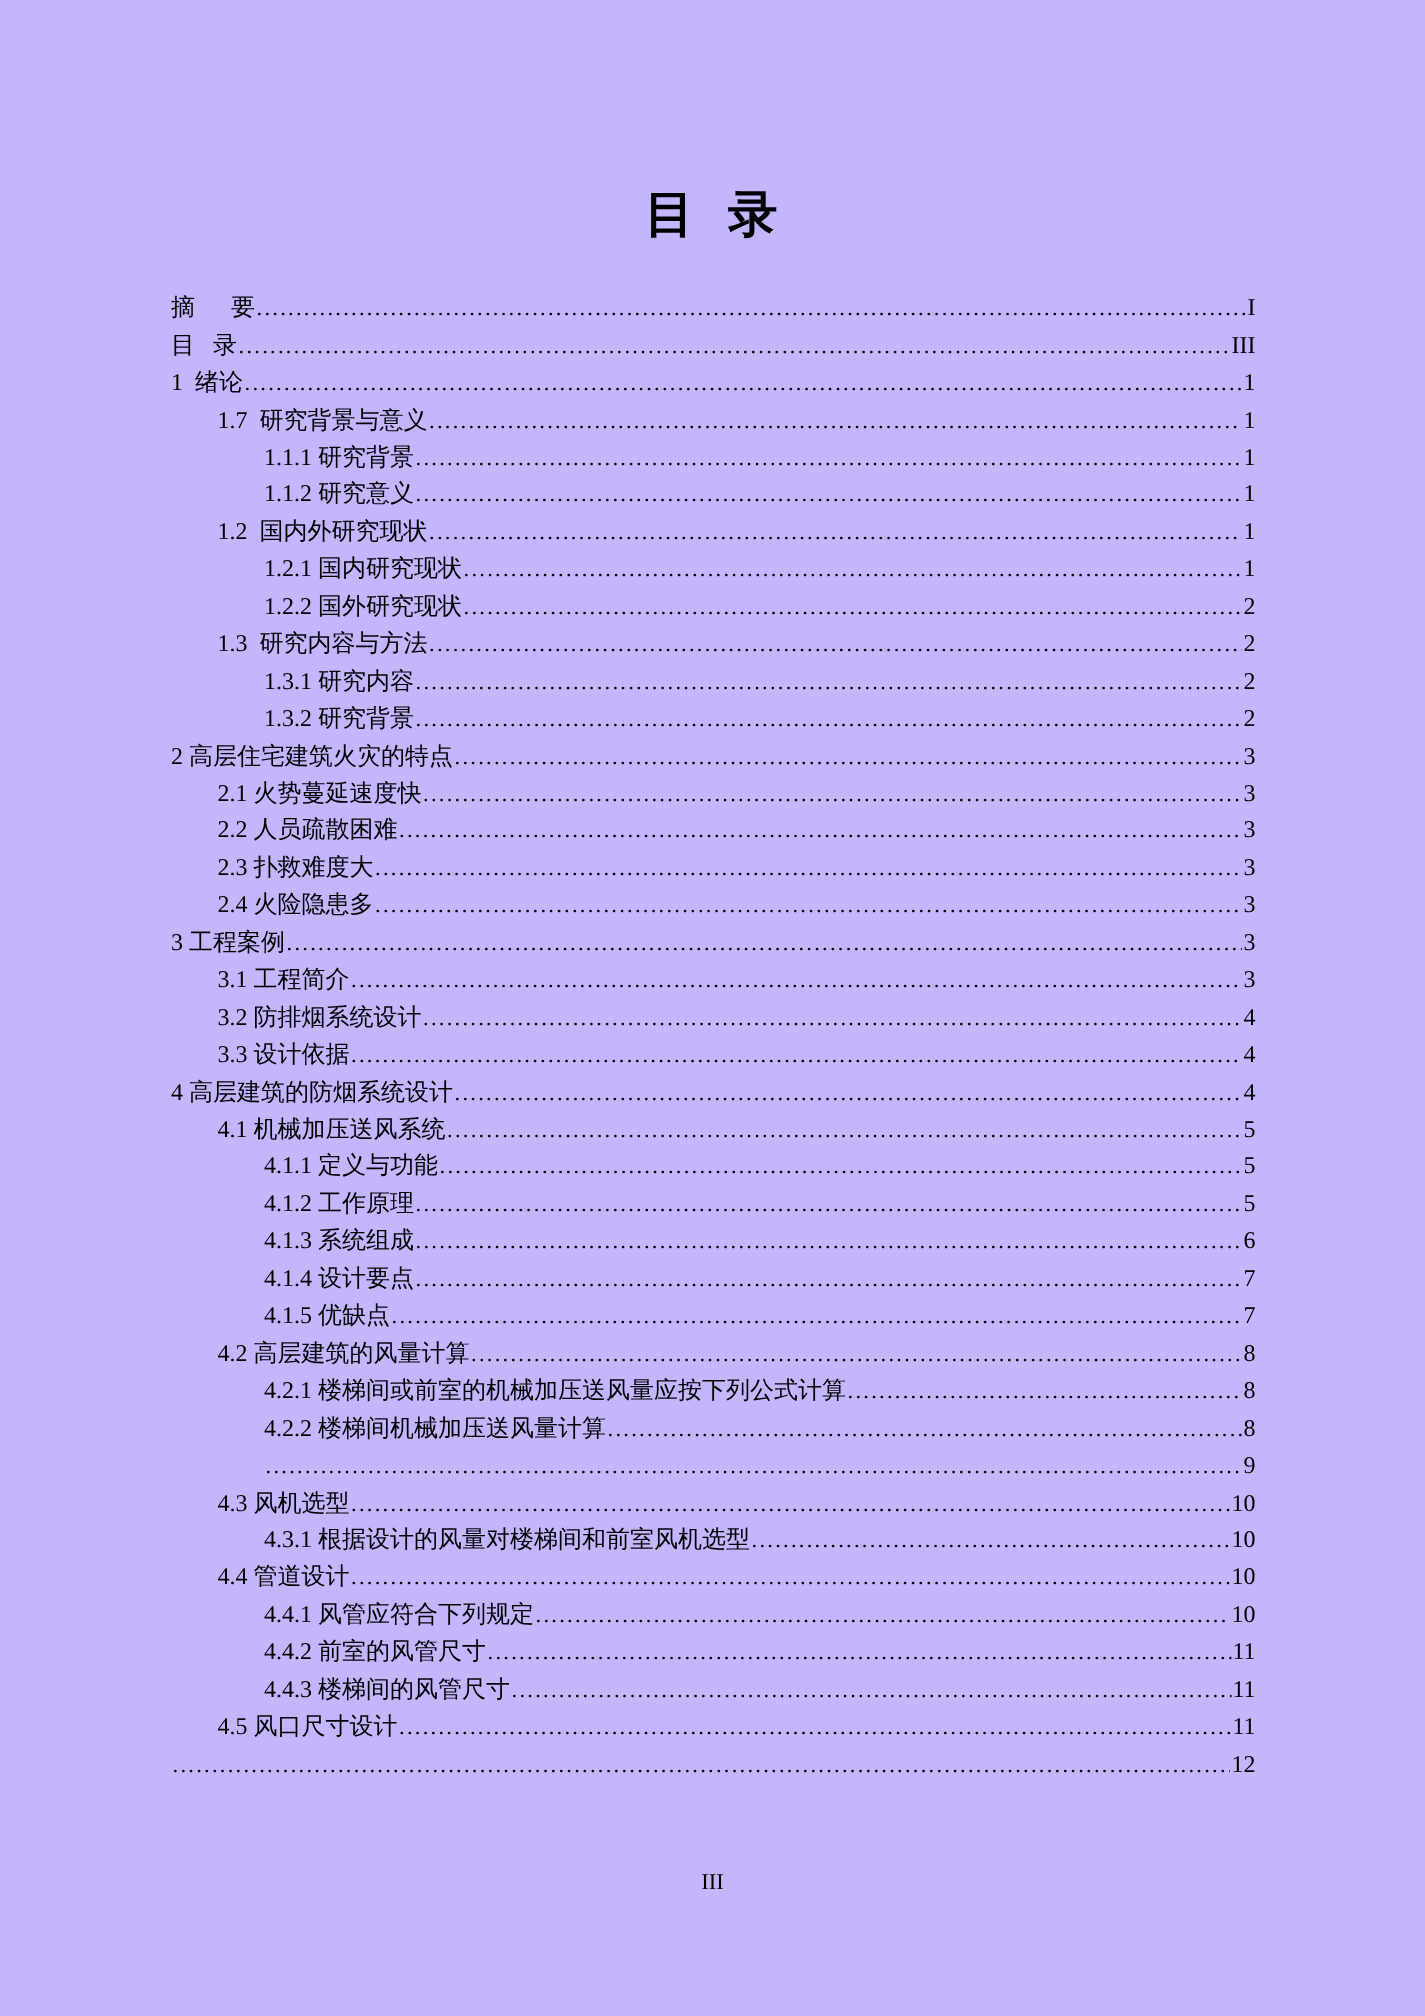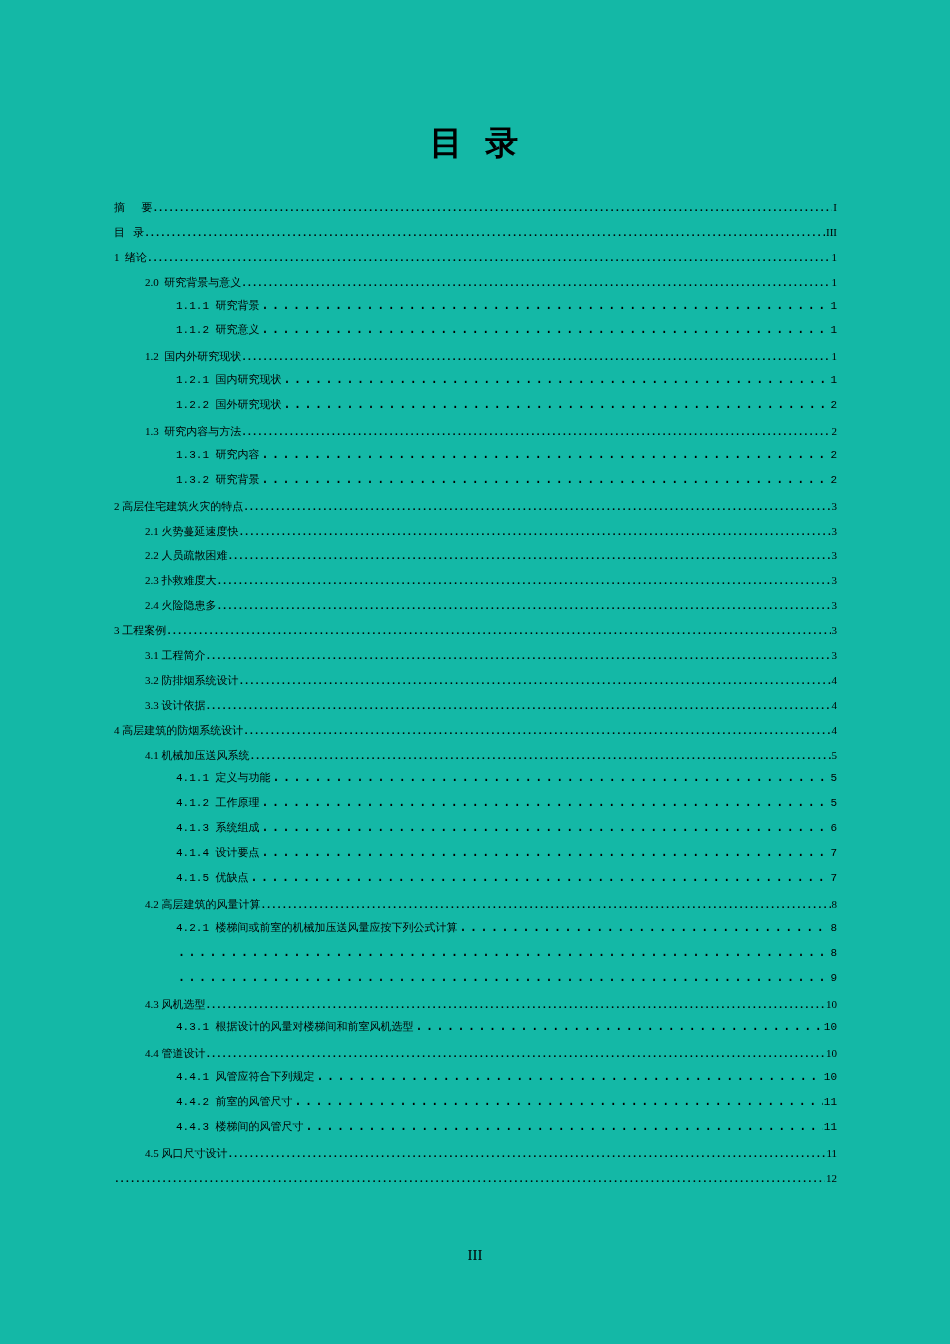"目 录" .page { background: #14b8a6 -> #c4b5fd }
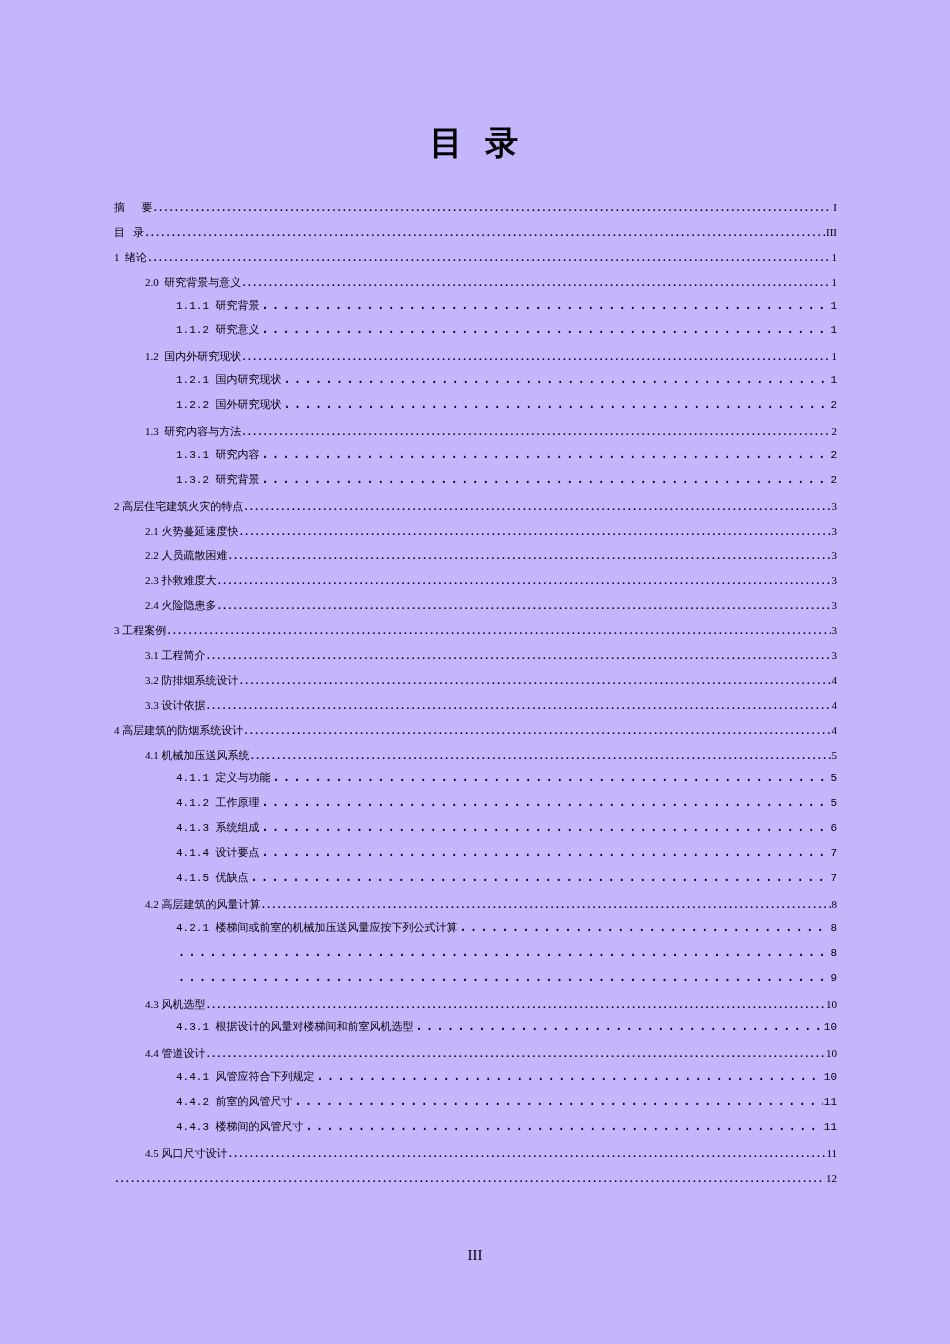"摘 要" .toc-entry { font-size: 11px -> 16px }
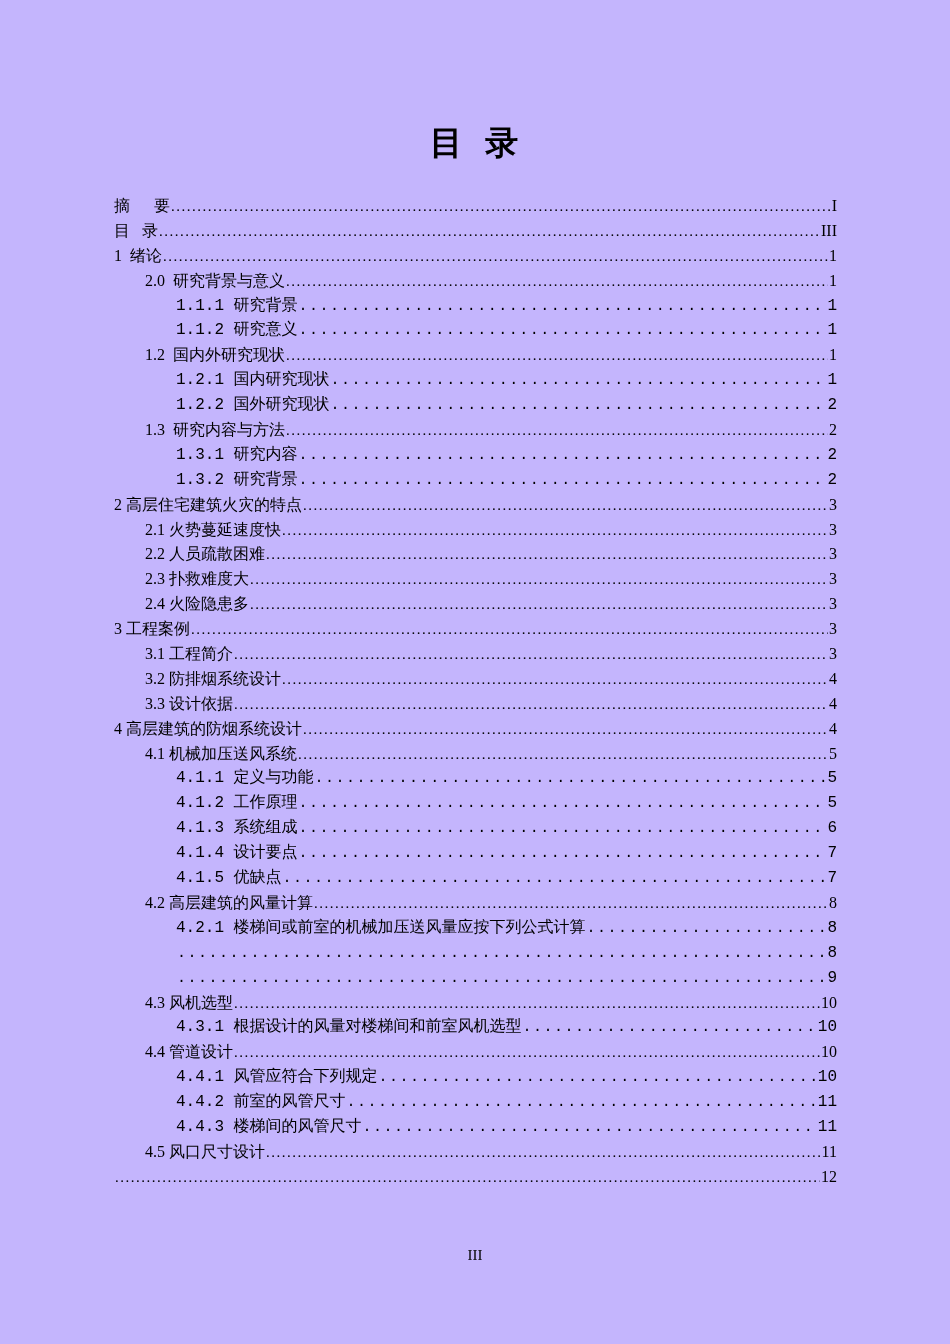"2.0 研究背景与意义" span.label { text: 2.0 -> 1.7 }
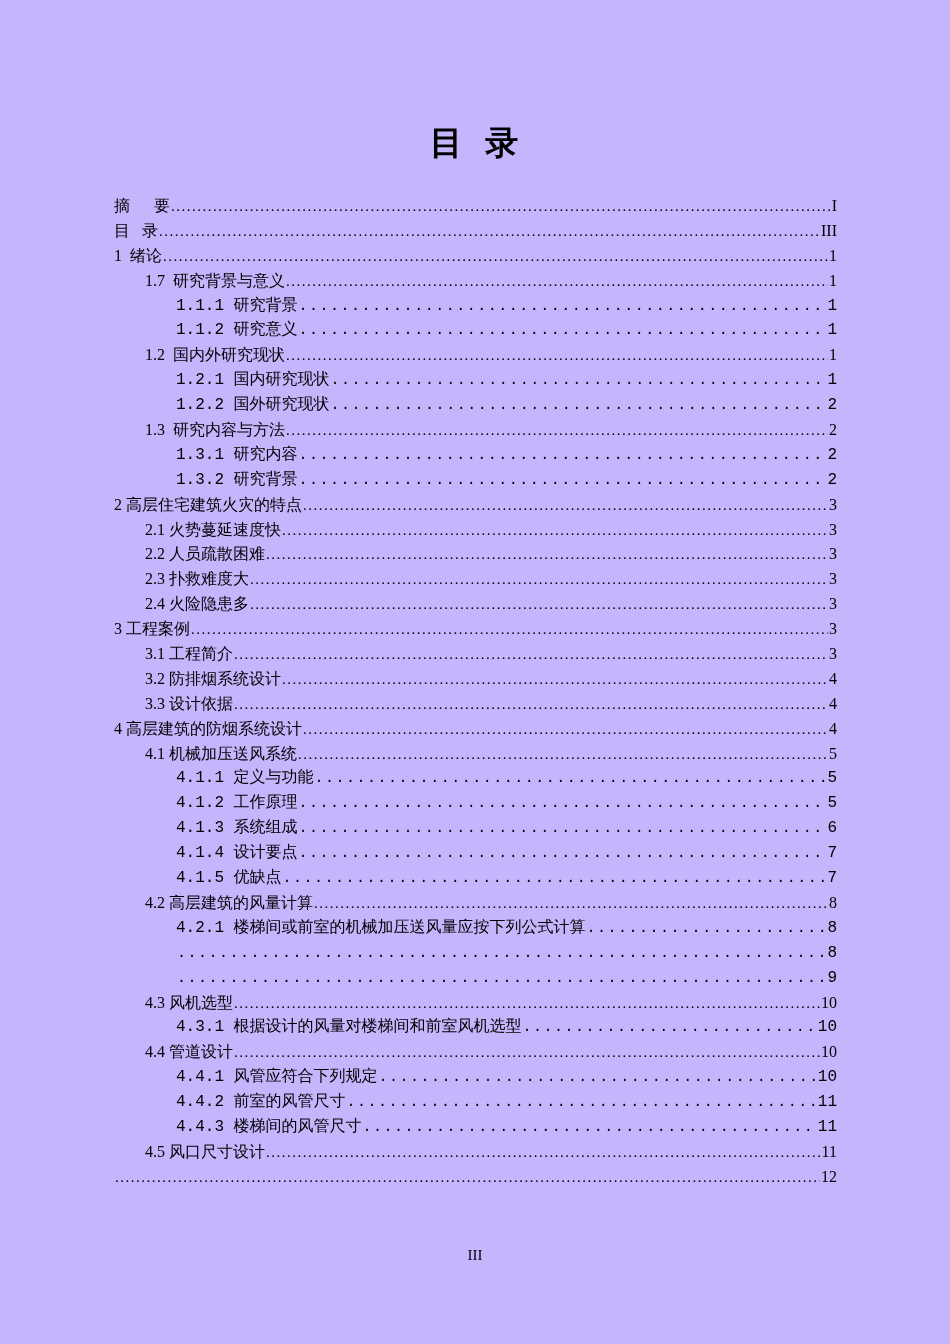"1.1.1 研究背景" .level-2 { font-family: Liberation Mono, monospace -> none }
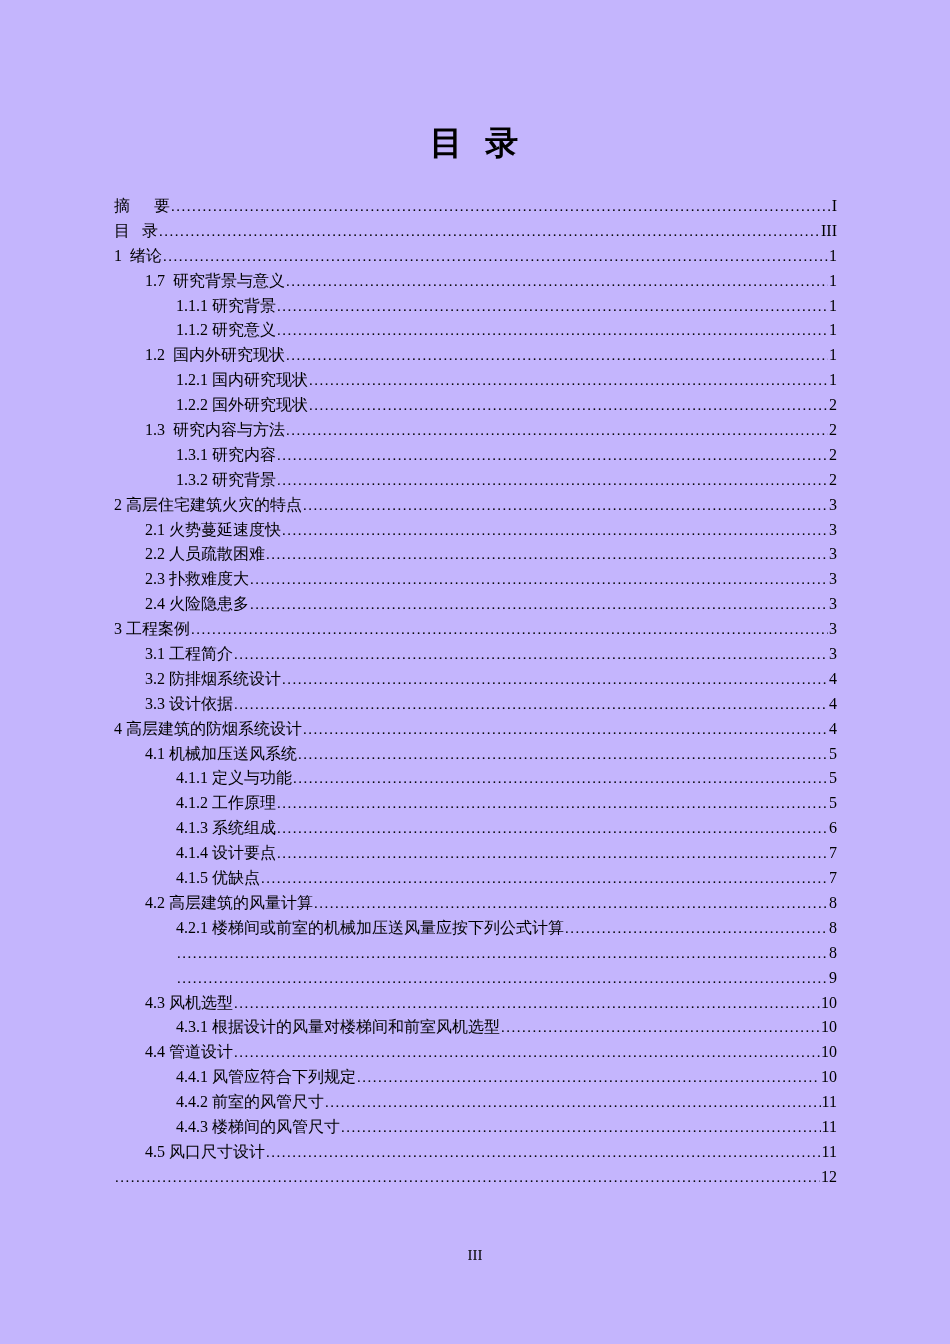"4.2.2 楼梯间机械加压送风量计算" span.label { html: none -> <span>4.2.2 楼梯间机械加压送风量计算</span> }
